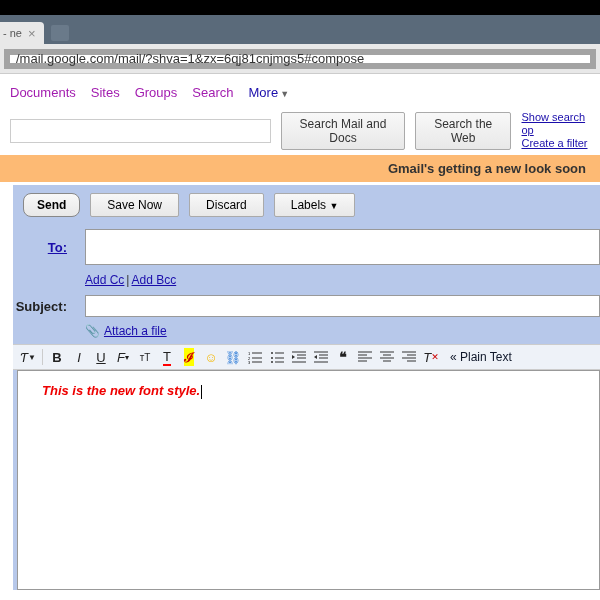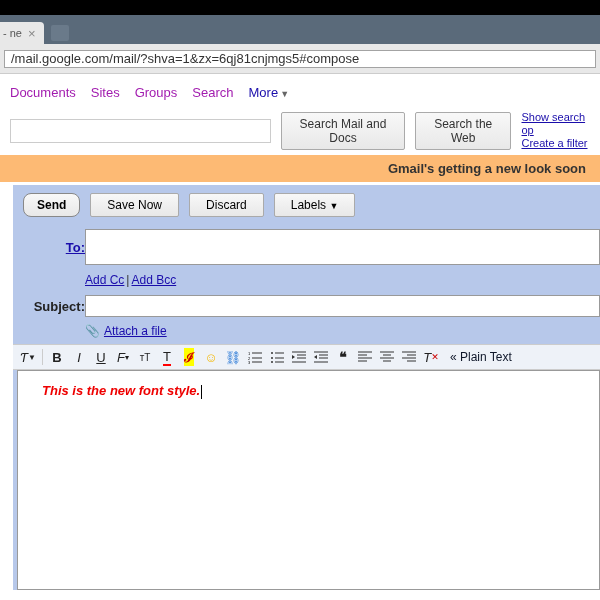"/mail.google.com/mail/?shva=1&zx=6qj81cn" .url { border: 1px solid #a3a3a3 -> 6px solid #a3a3a3 }
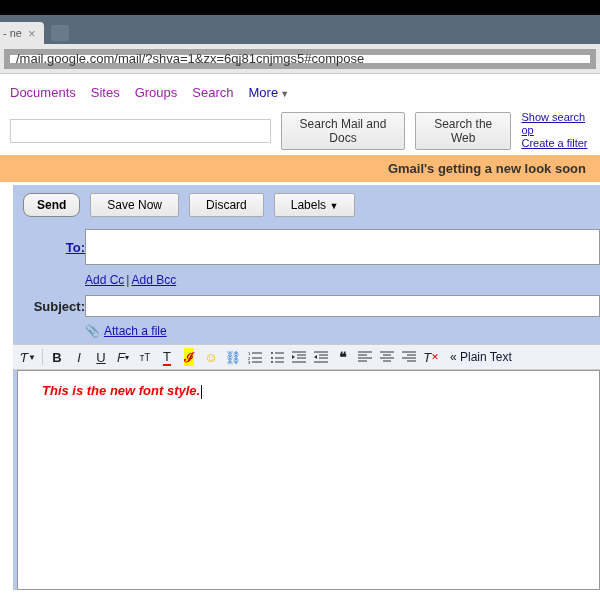"To:" .fieldlabel { padding-right: 0 -> 18px }
